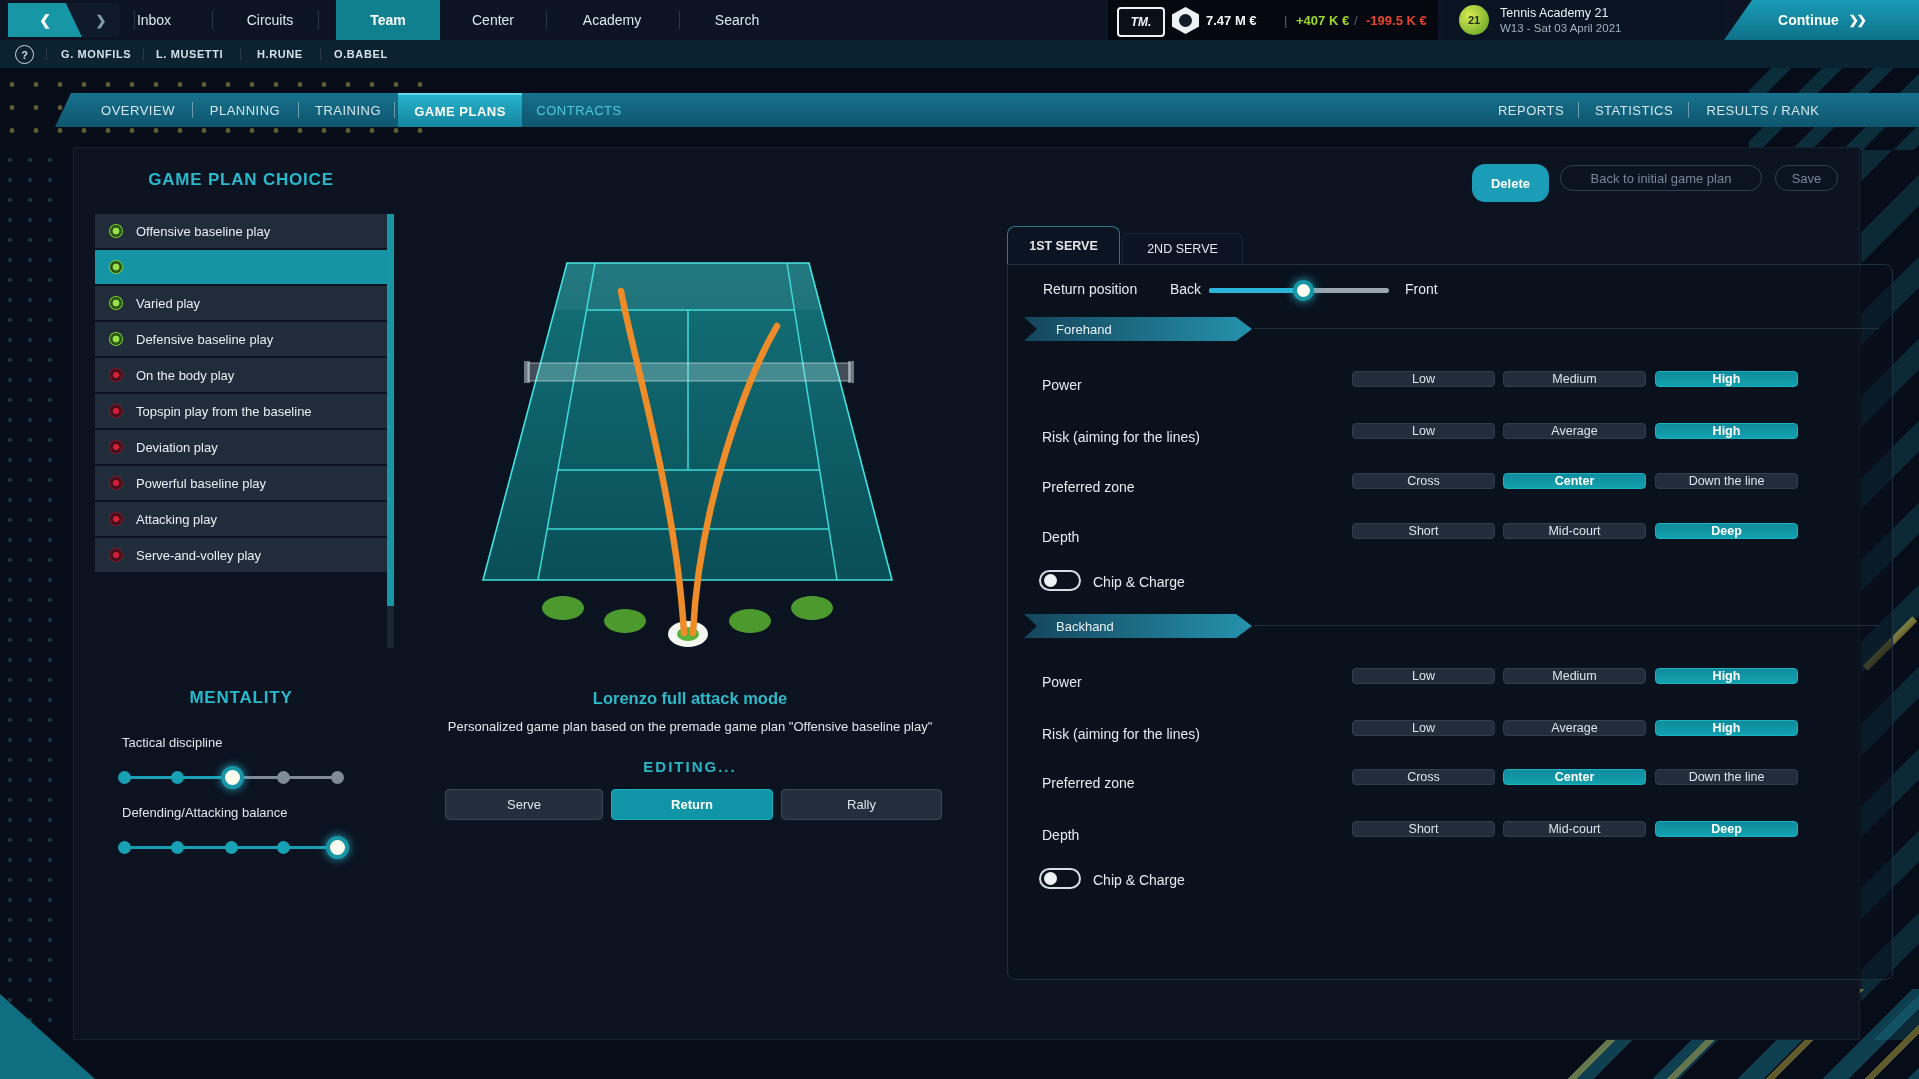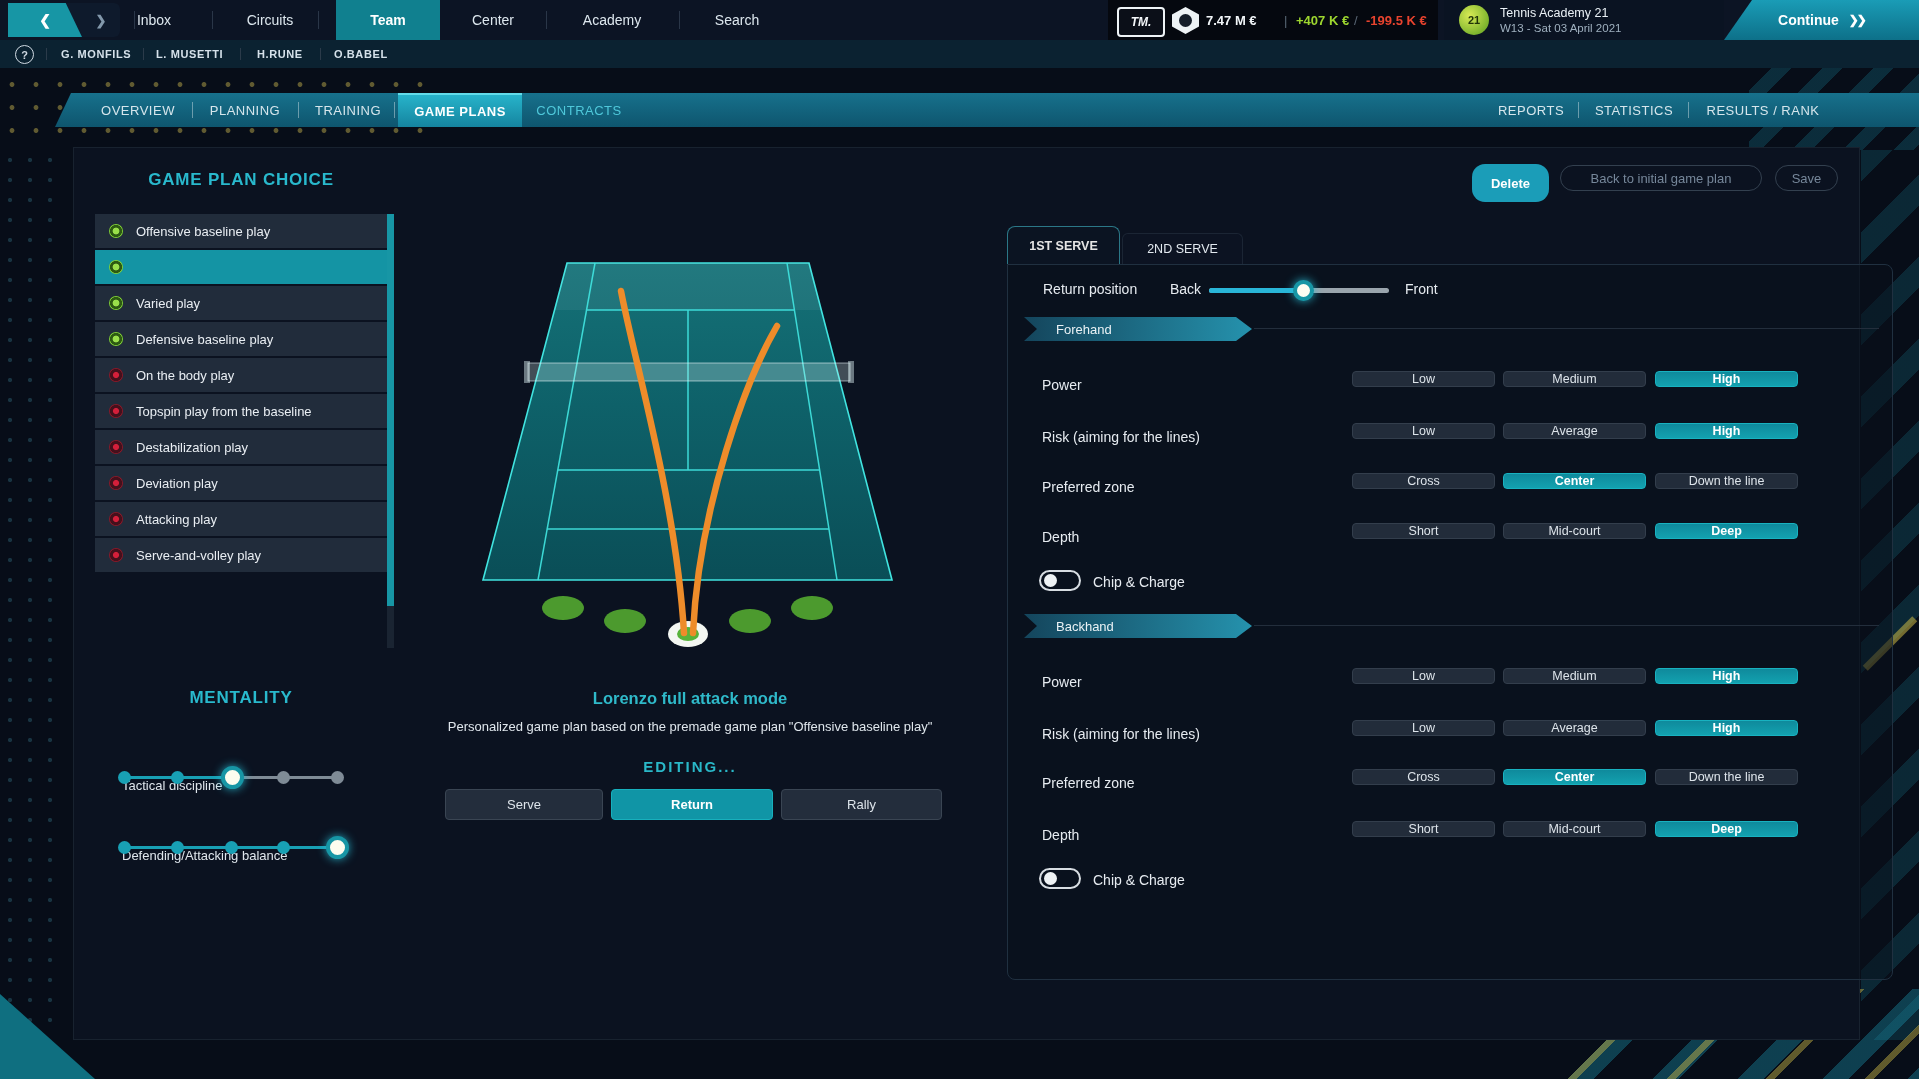"Destabilization play" div.plan-row { html: <div> <span></span> <span>Destabilization play</span> </div> -> none }
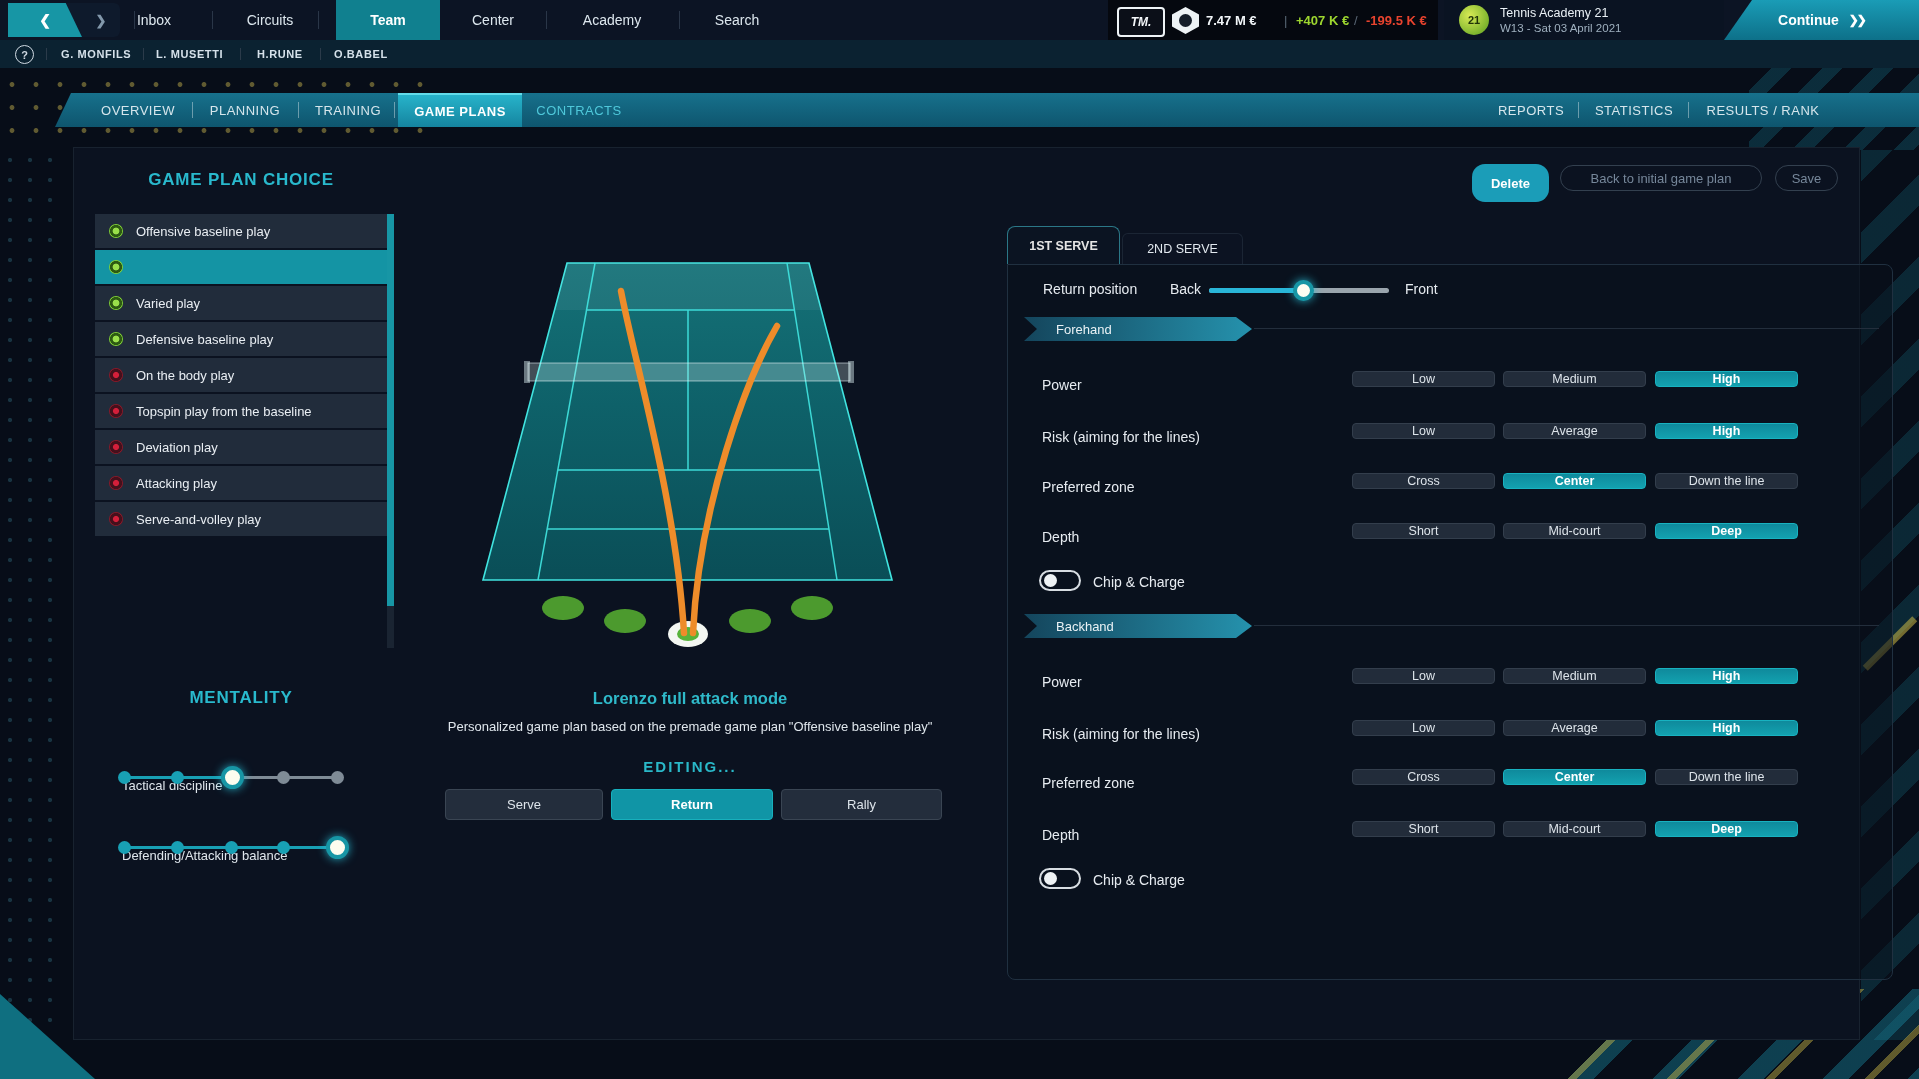"Powerful baseline play" div.plan-row { html: none -> <div> <span></span> <span>Powerful baseline play</span> </div> }
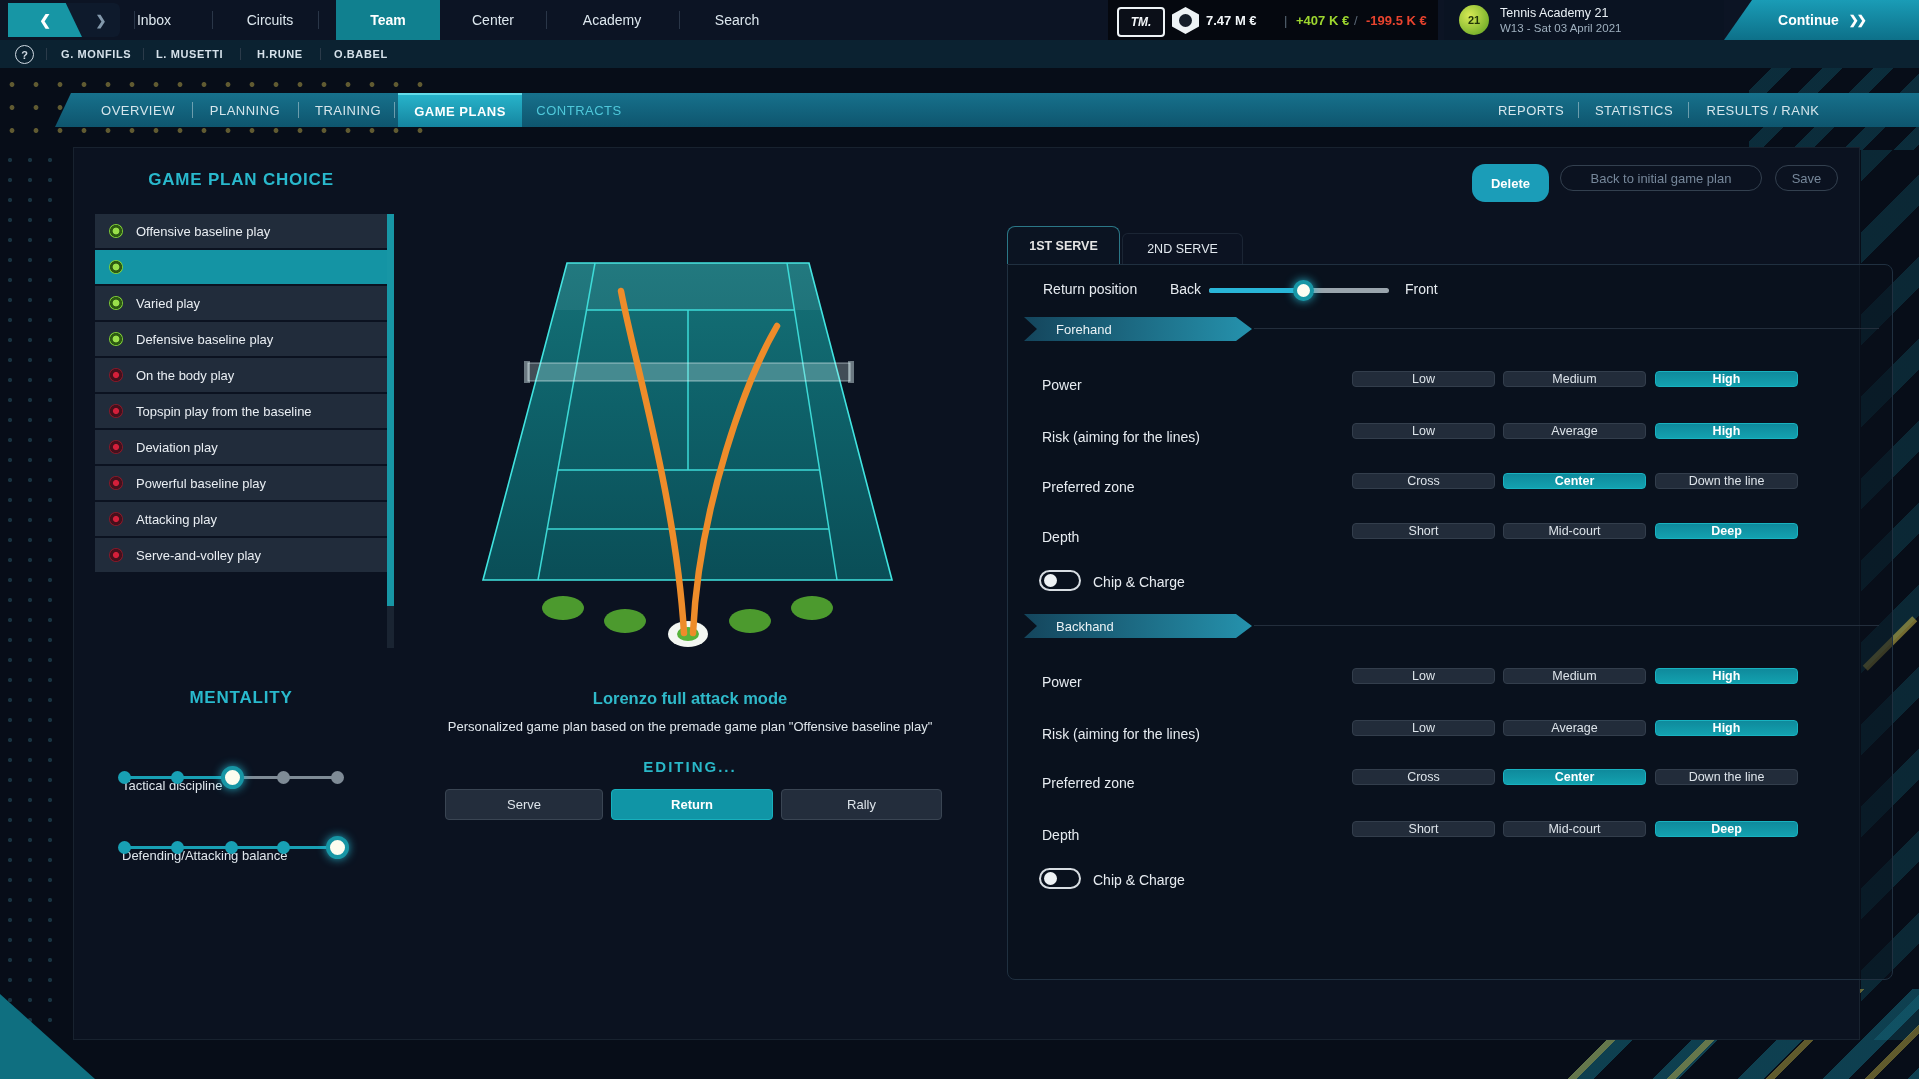"Tactical discipline" .m-label { margin-top: 43px -> none }
